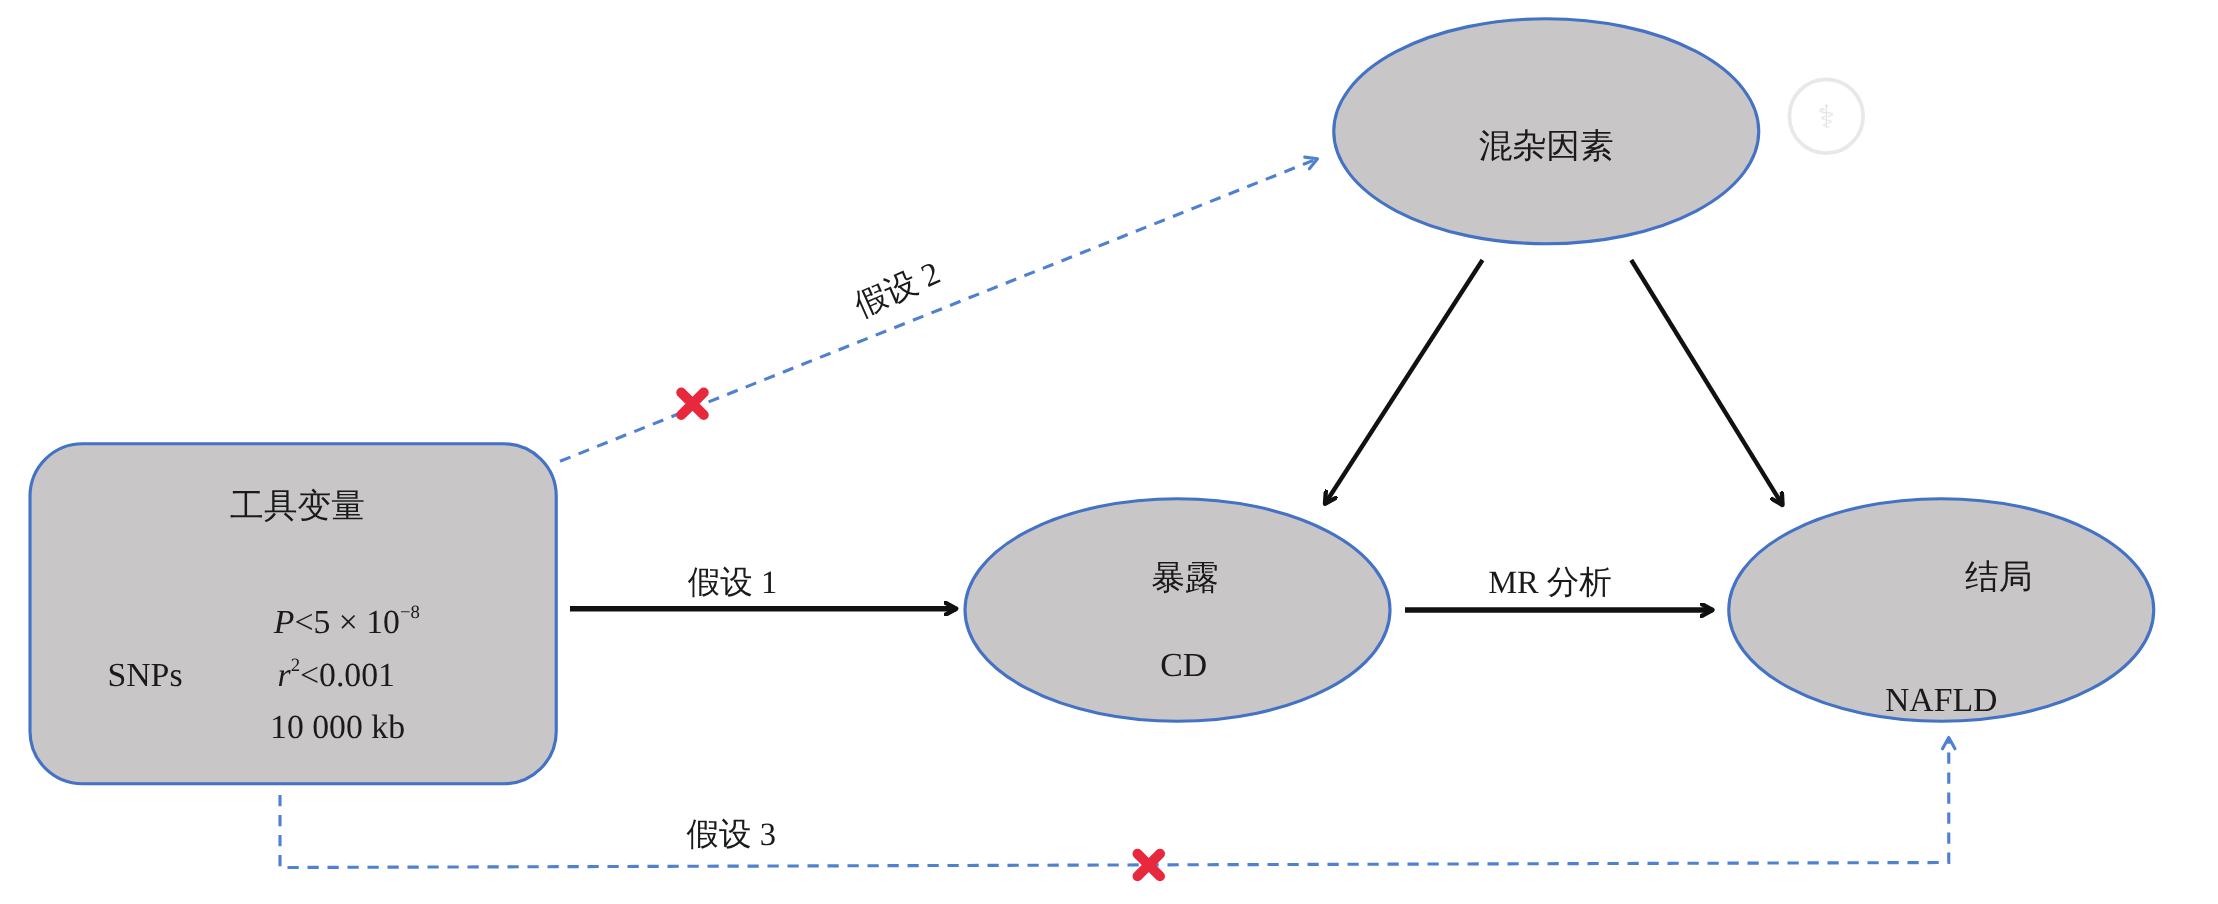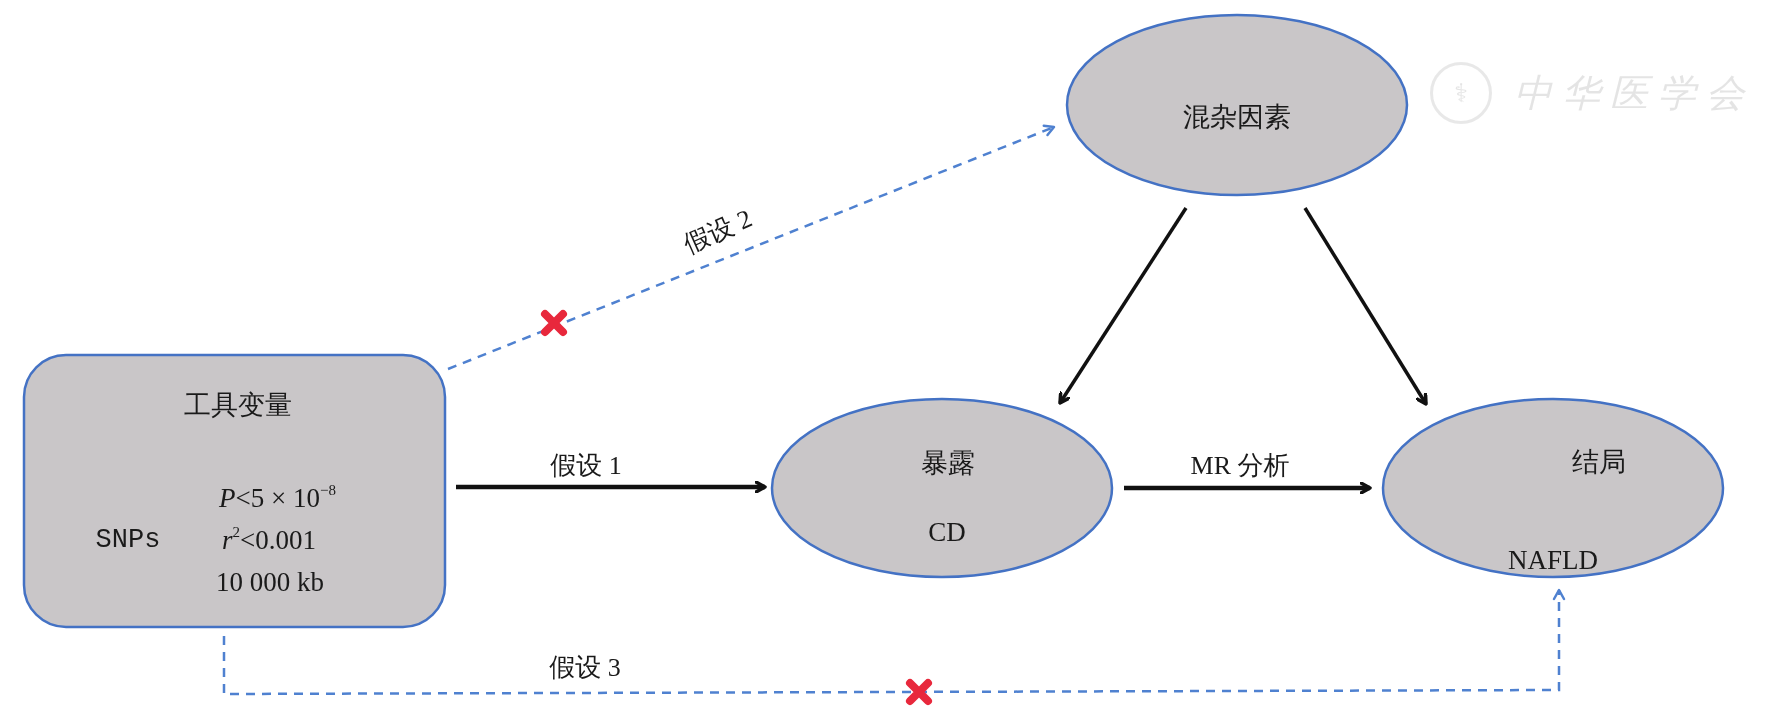"中华医学会" div.wm-text { html: <div>中华医学会</div> -> none }
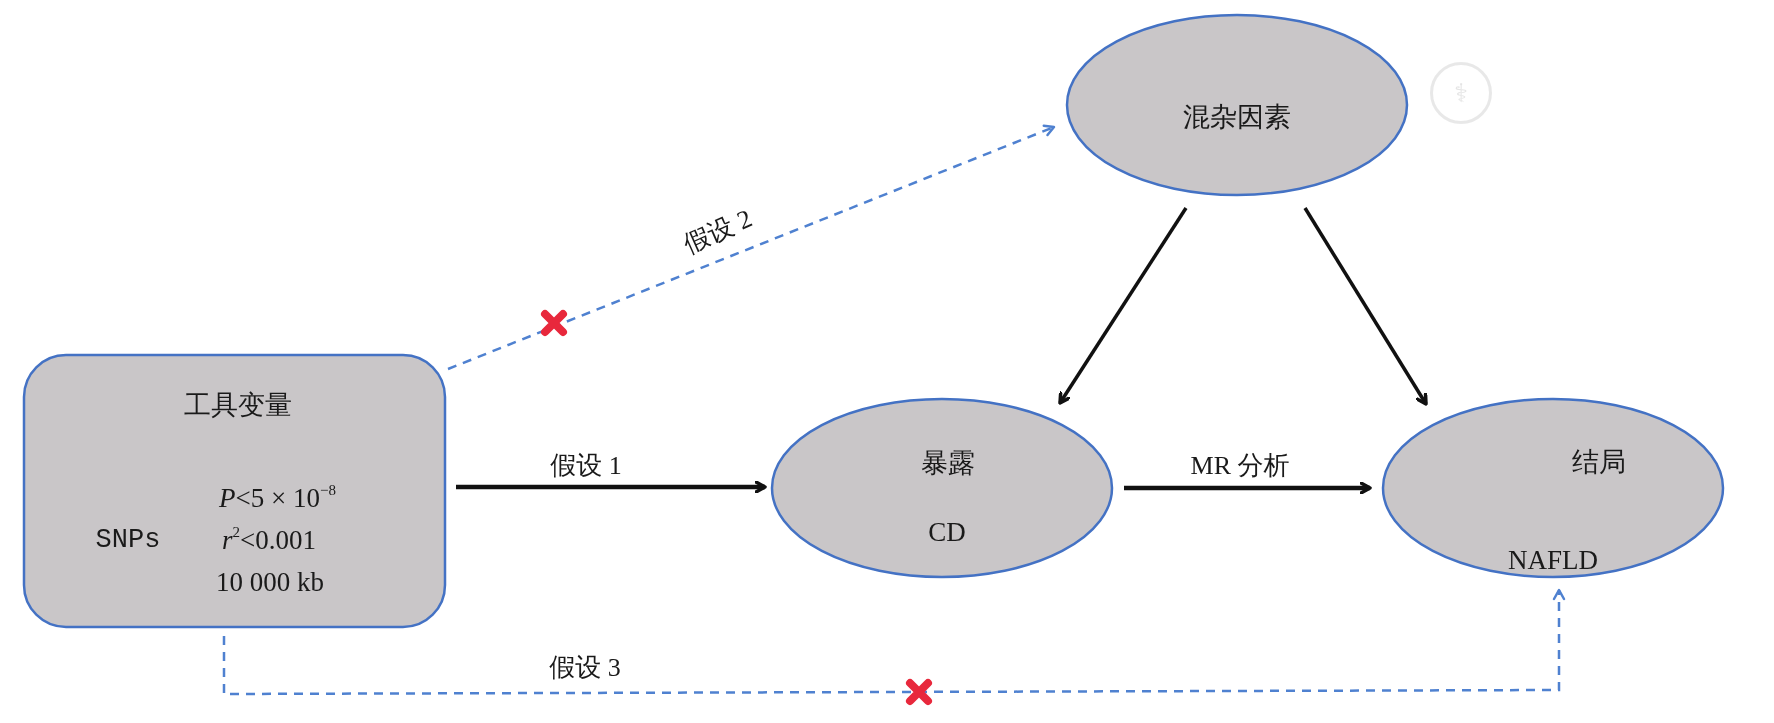"SNPs" div.lbl { font-family: Liberation Mono, monospace -> none; left: 128px -> 116px }
